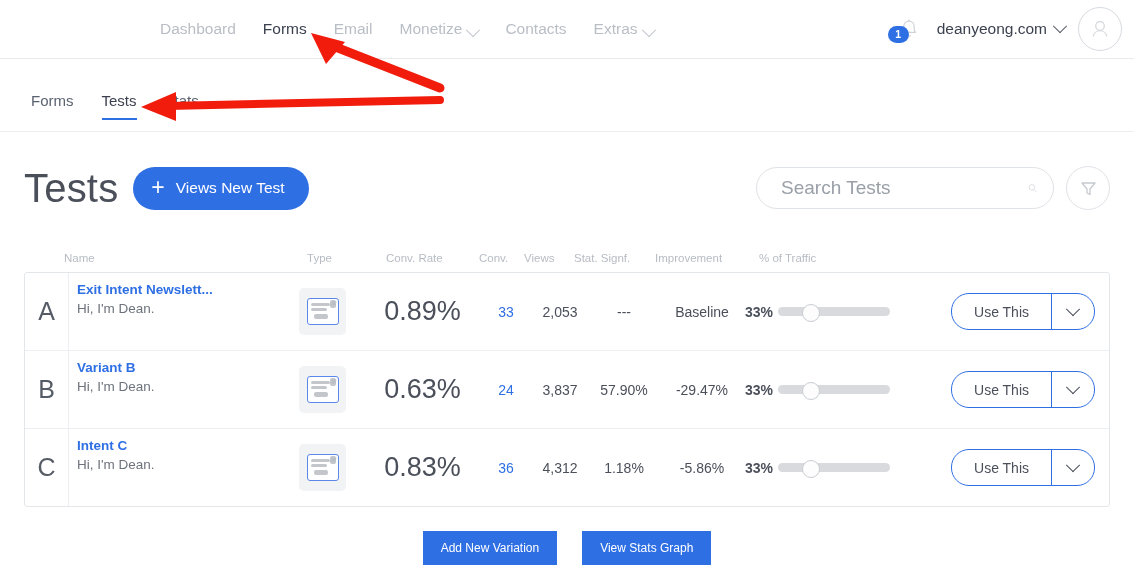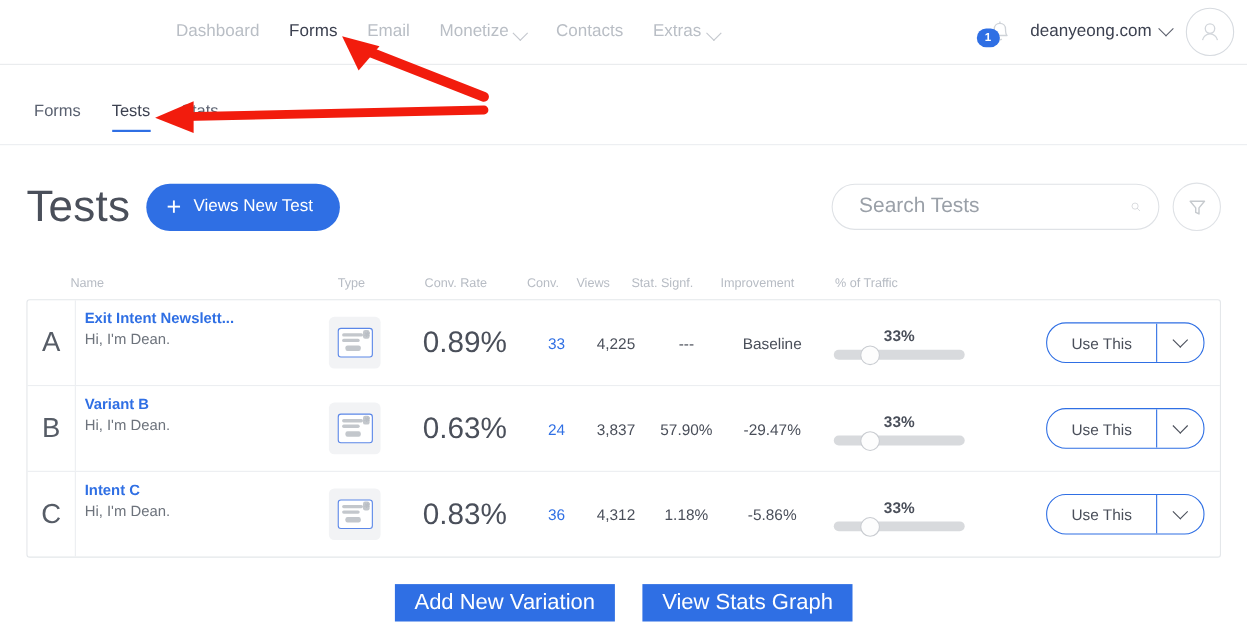"4,225" div.cell { text: 4,225 -> 2,053 }
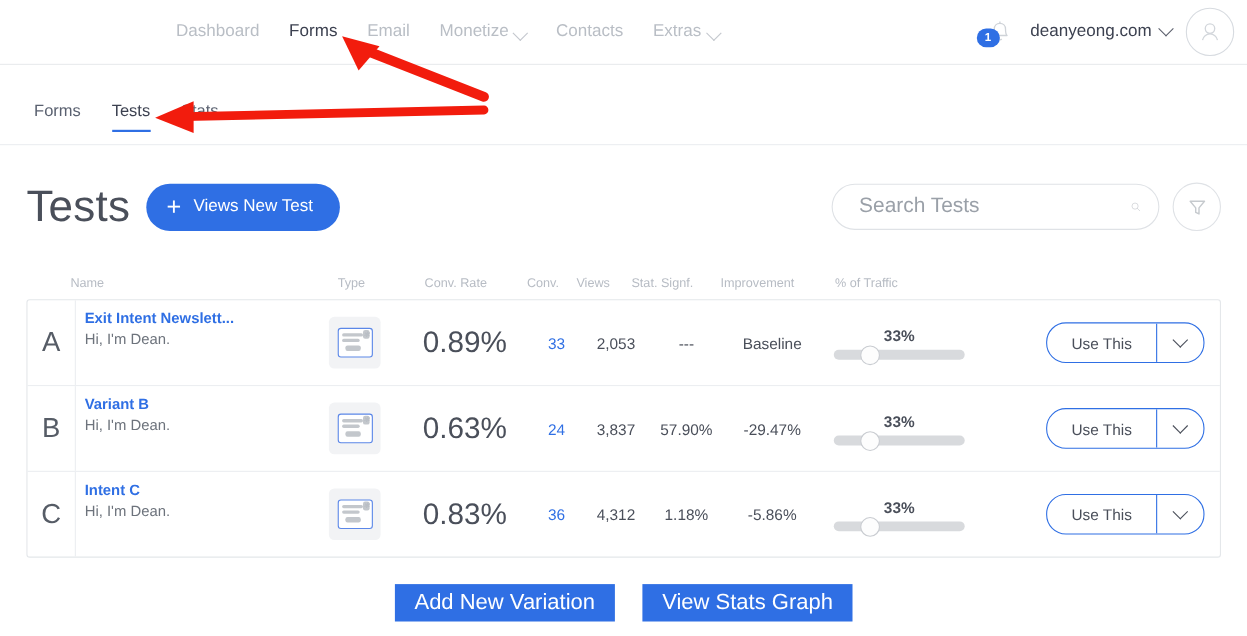"33%" .c-traffic { flex-direction: column -> row }
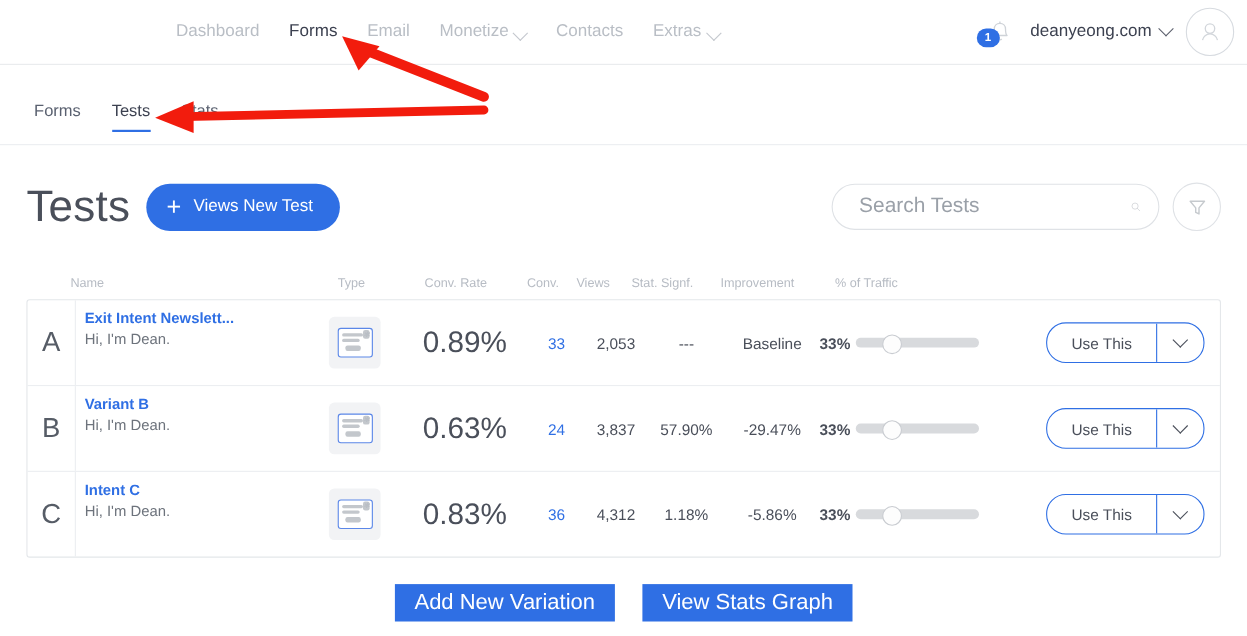"Add New Variation" .btn-flat { font-size: 20px -> 12px }
